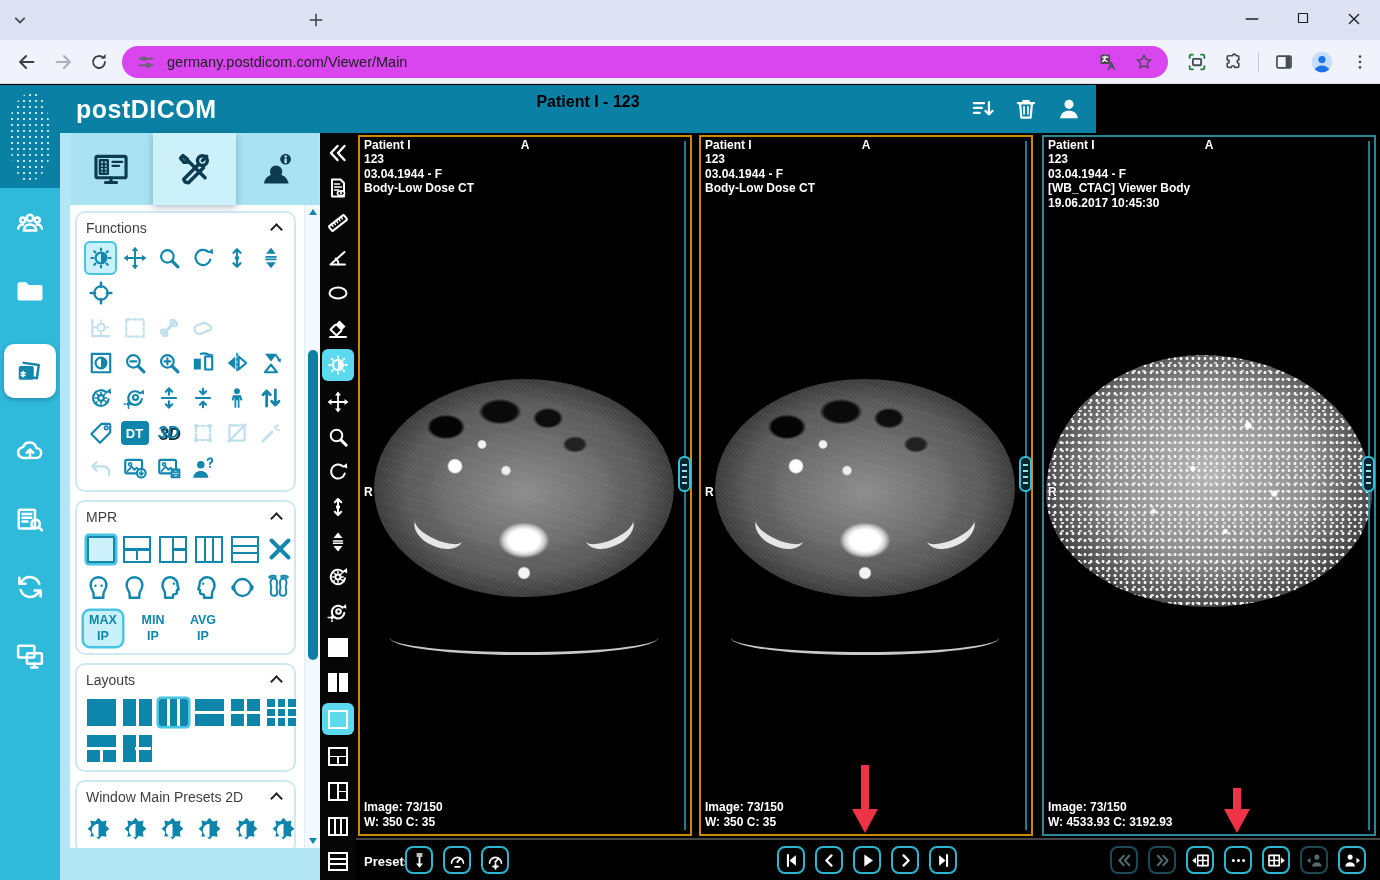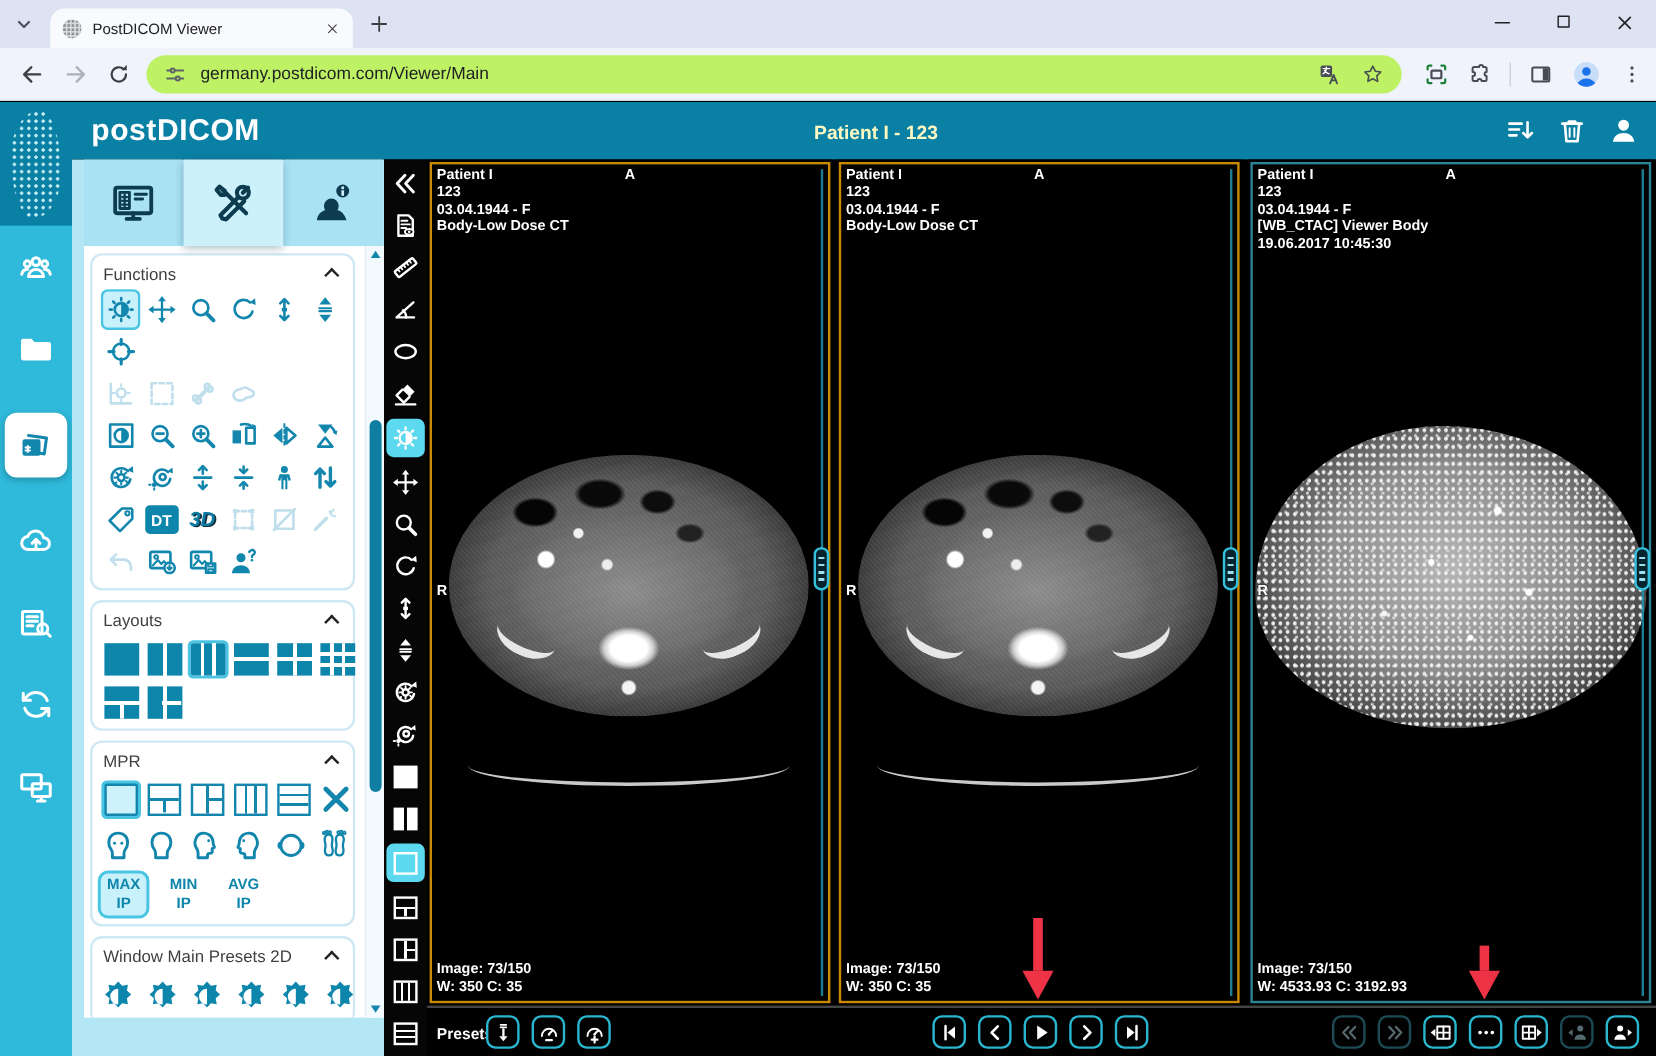"PostDICOM Viewer" div.tab { html: <div> <span></span> <span>PostDICOM Viewer</span> <span> <svg> <use></use> </svg> </span> </div> -> none }
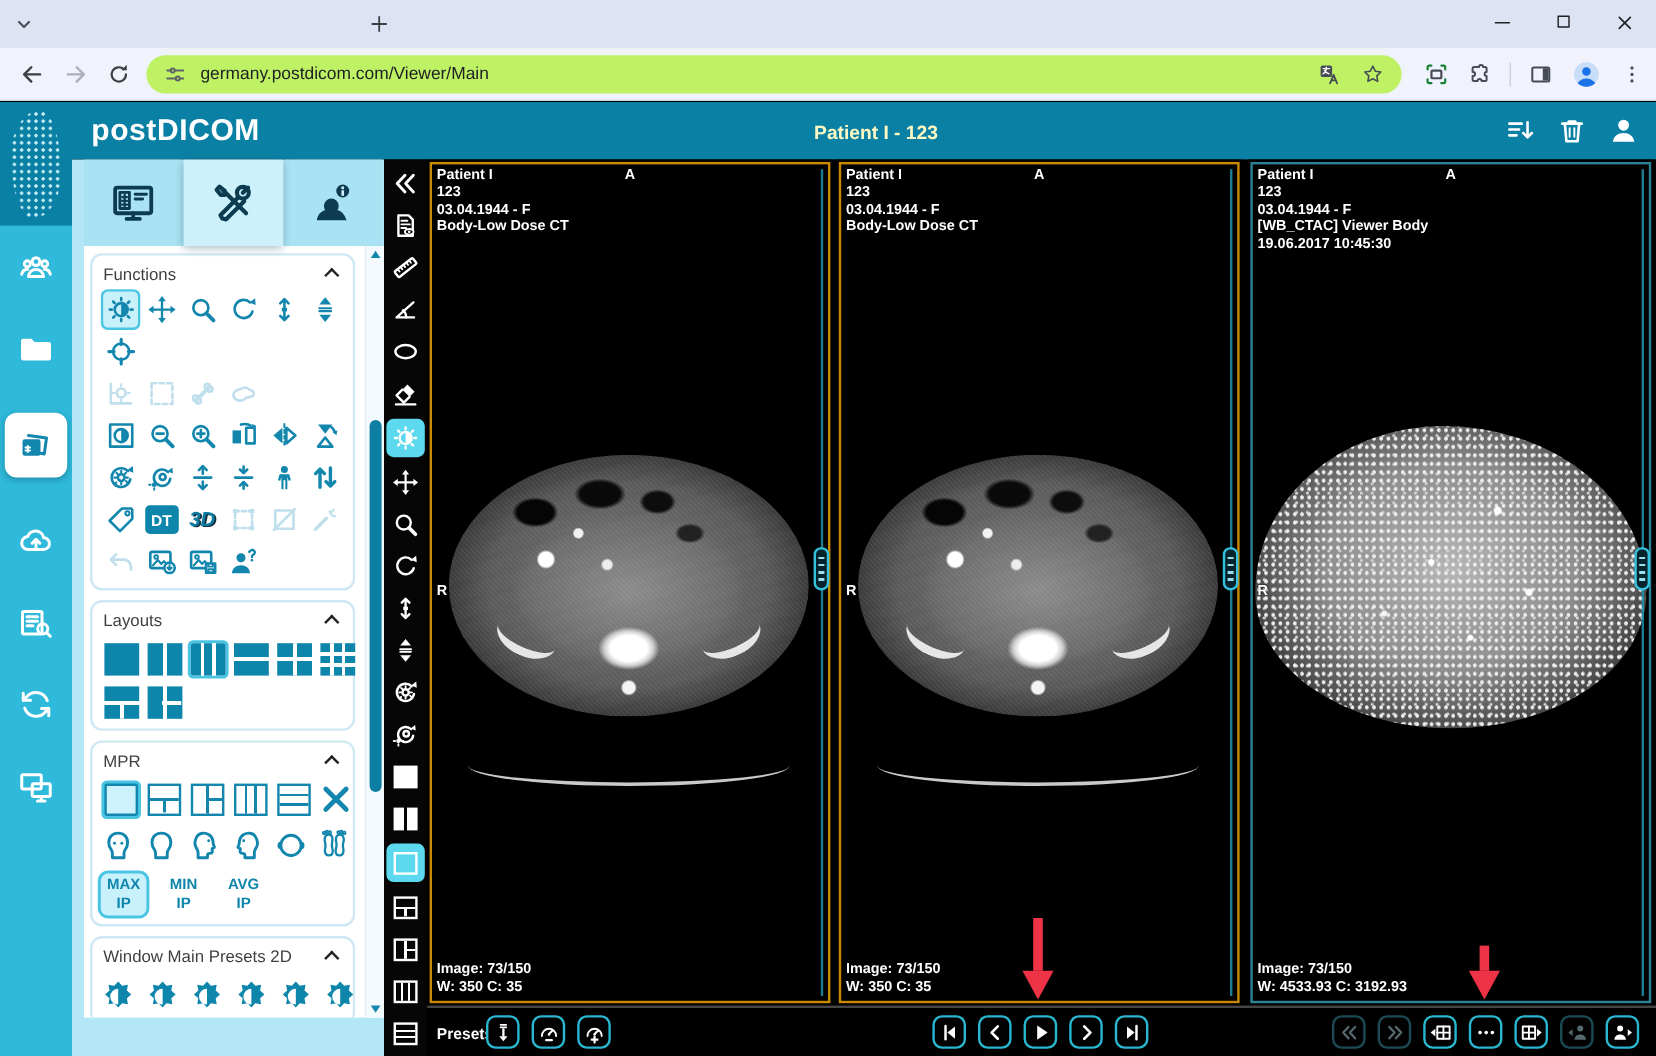"germany.postdicom.com/Viewer/Main" .urlpill { background: #bef264 -> #d946ef }
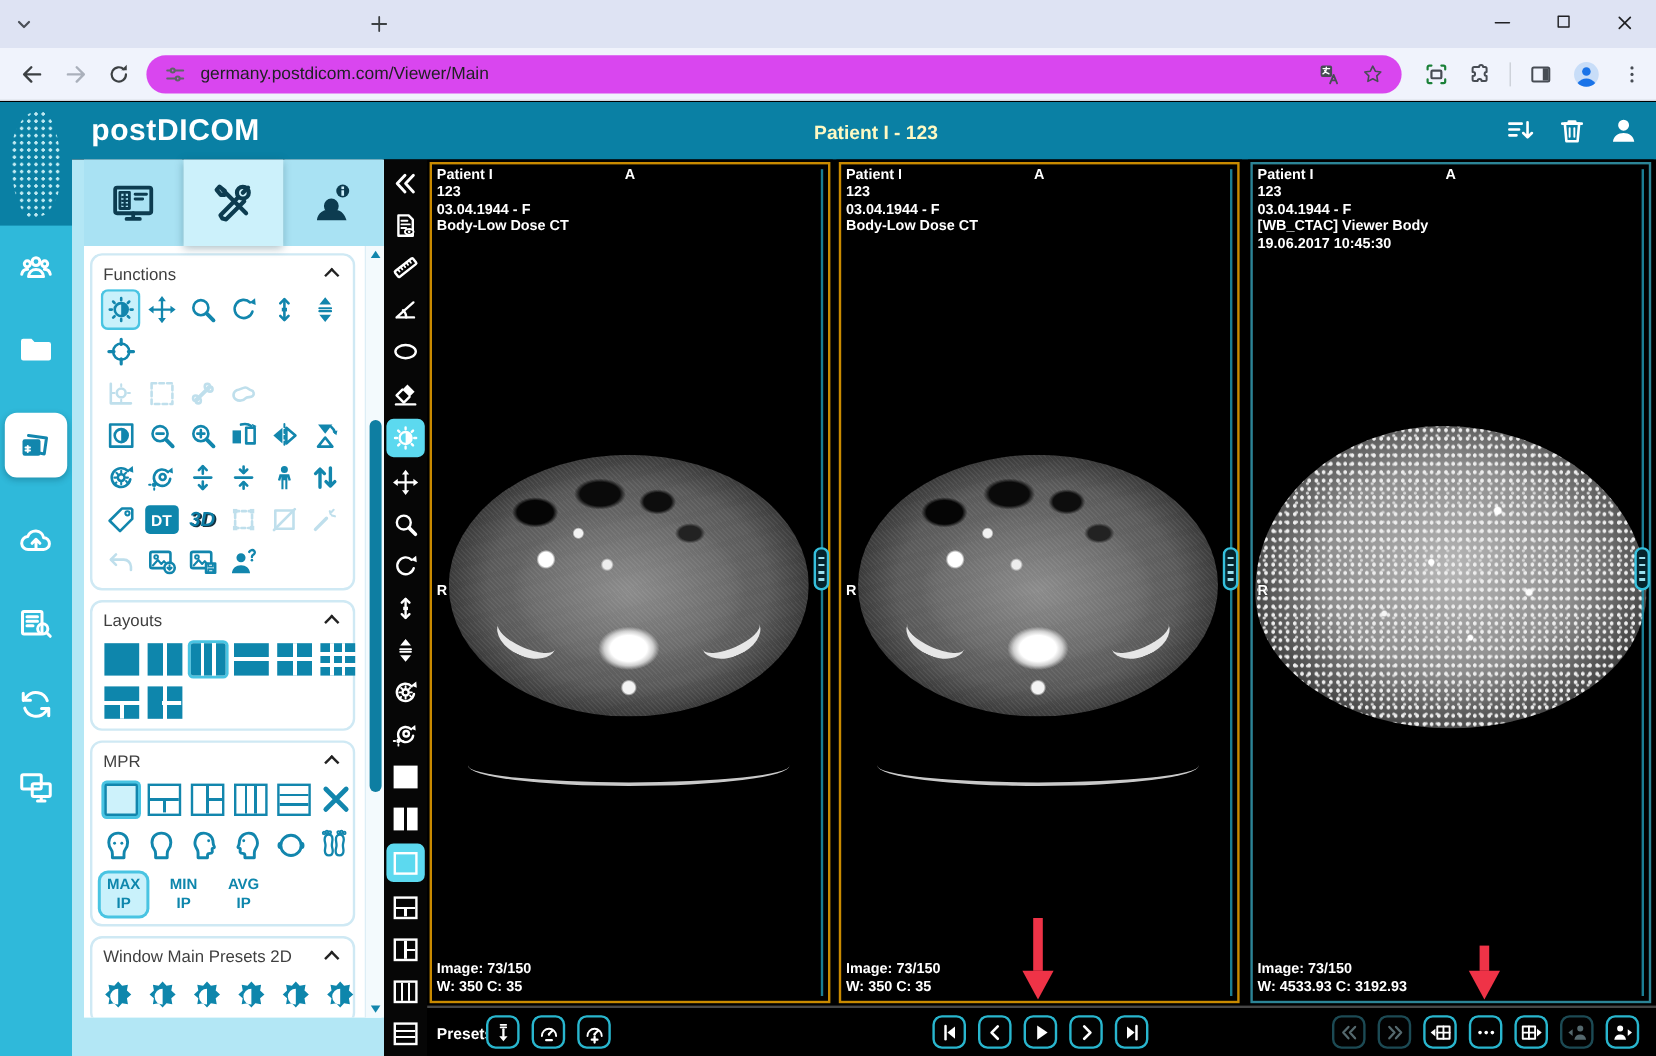"postDICOM" .apphead { width: 1380px -> 1096px }
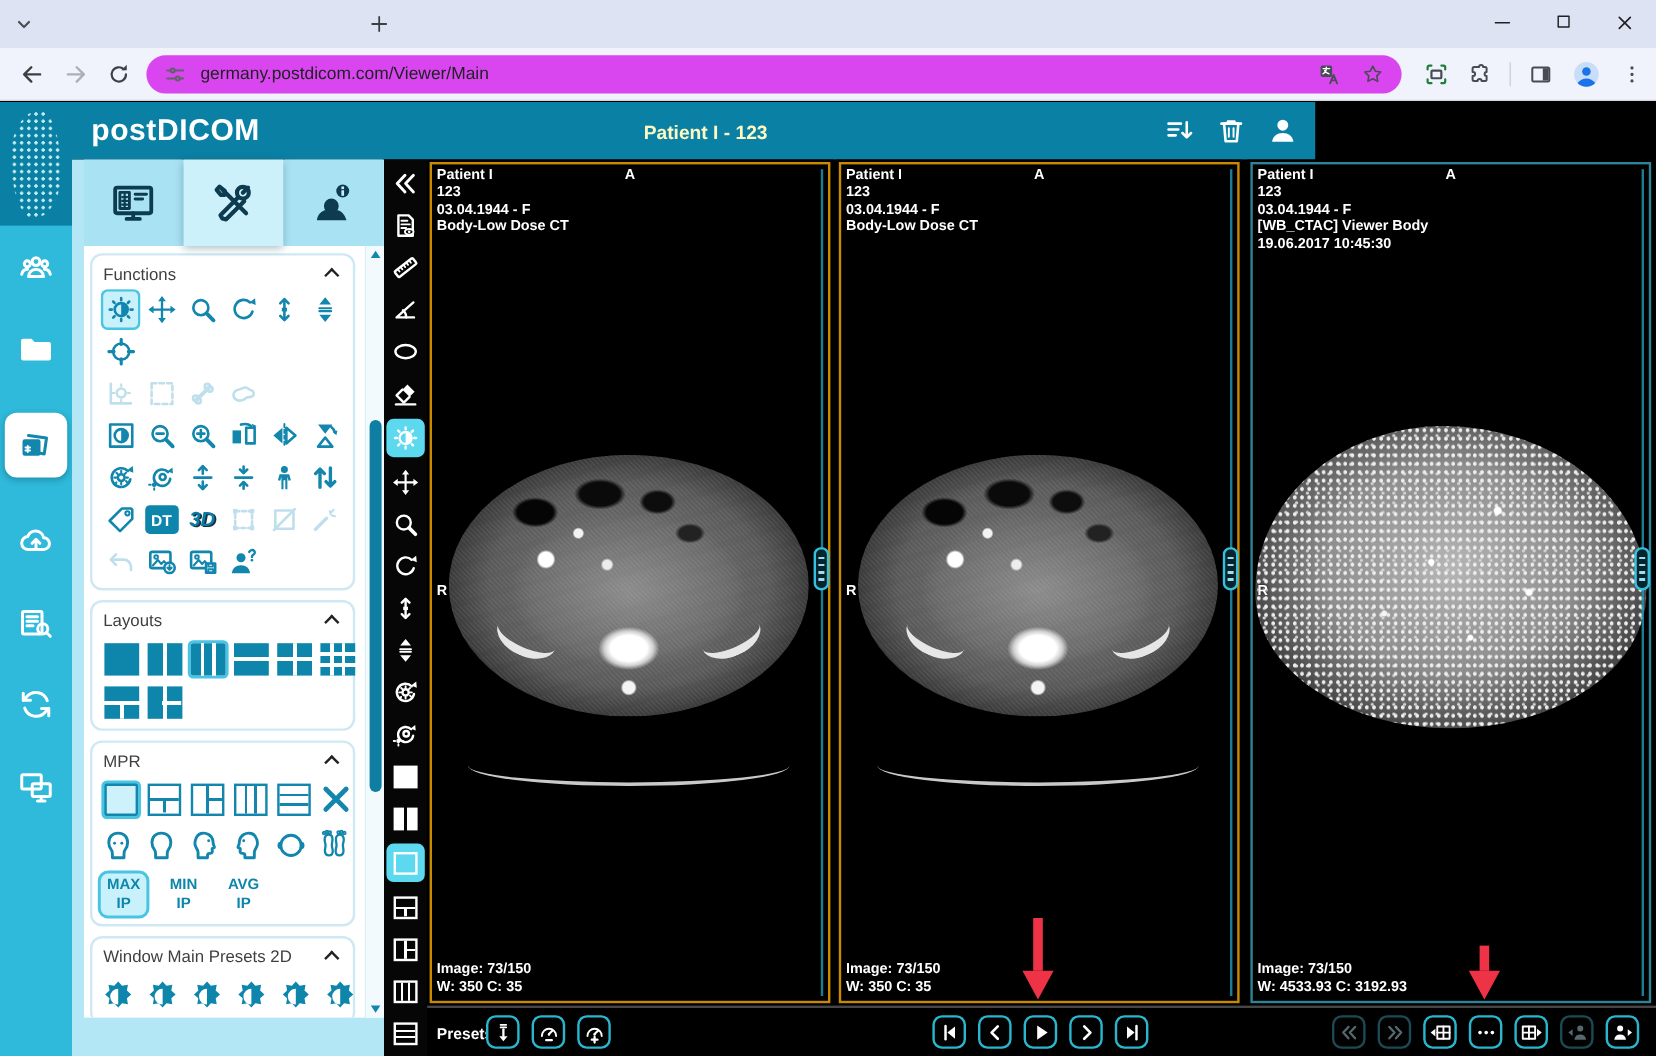"Patient I - 123" .apptitle { color: #fef9c3 -> #000000; top: 18px -> 8px }
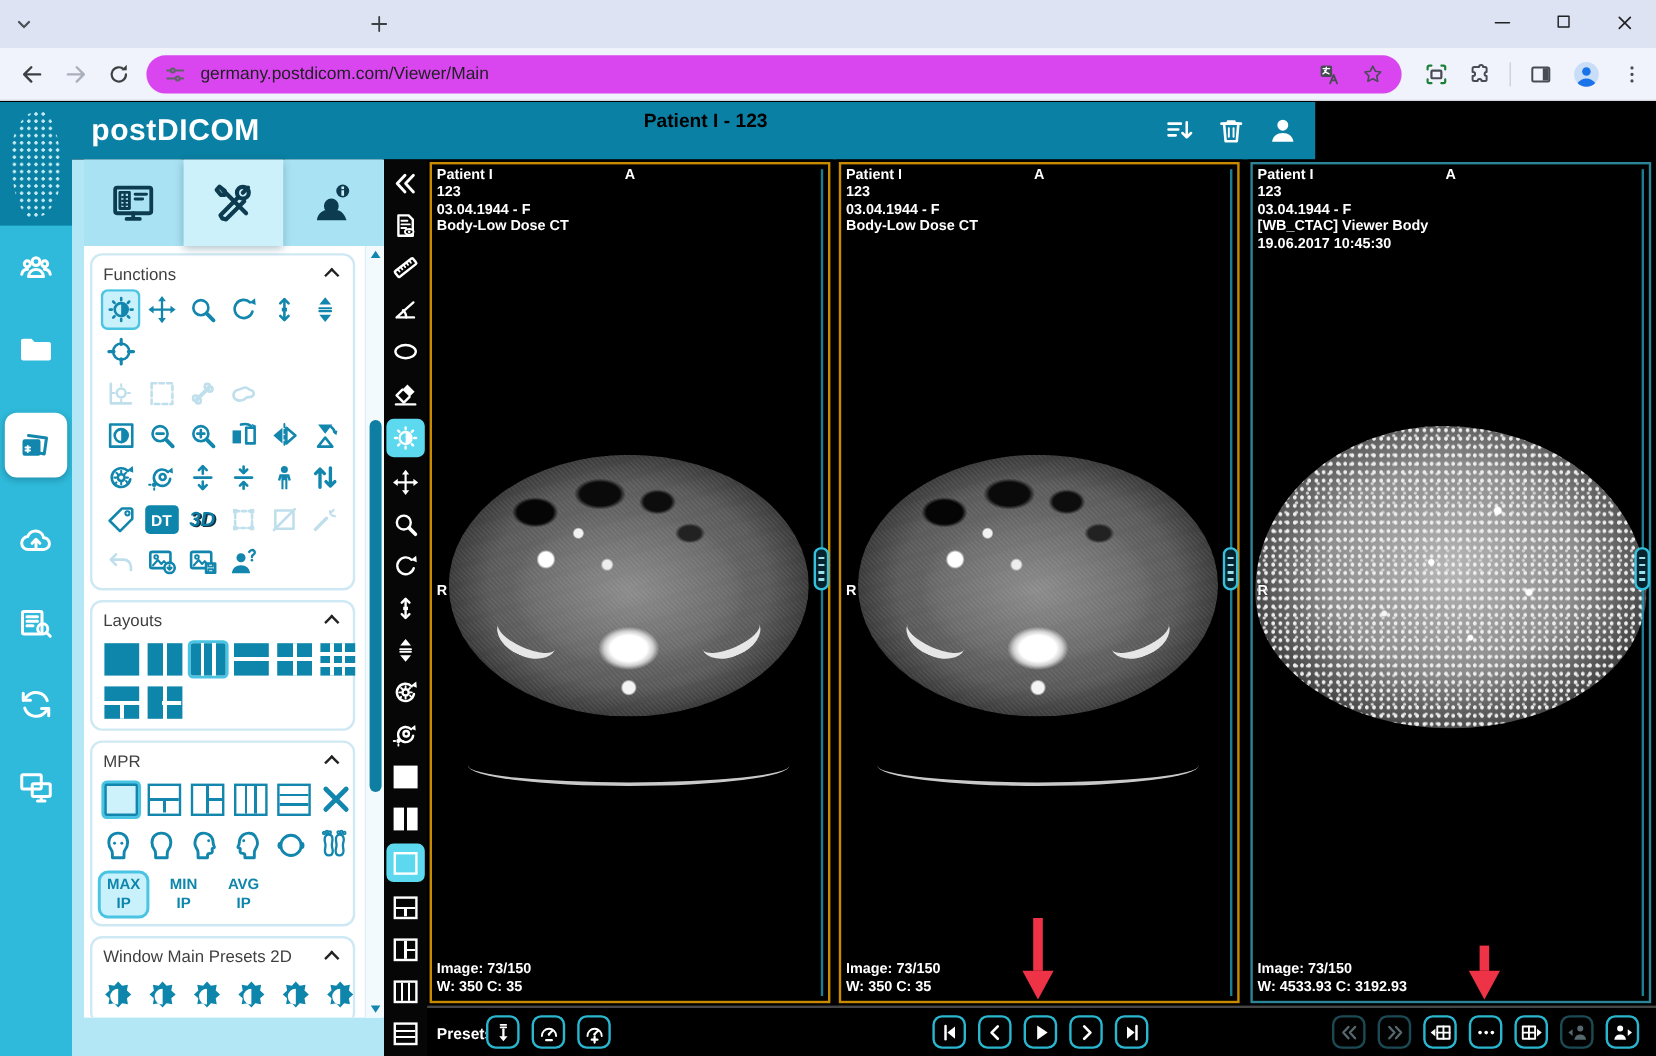"Layouts" div.sec { order: before "MPR" -> after "MPR" }
